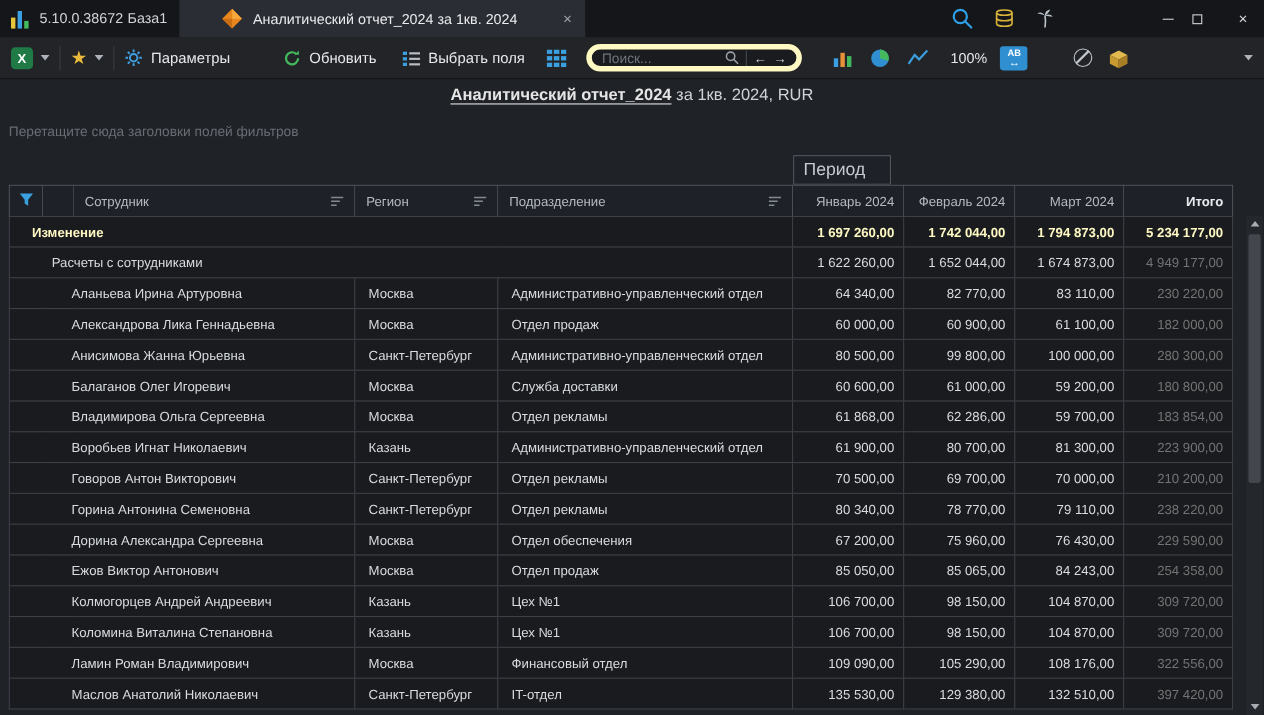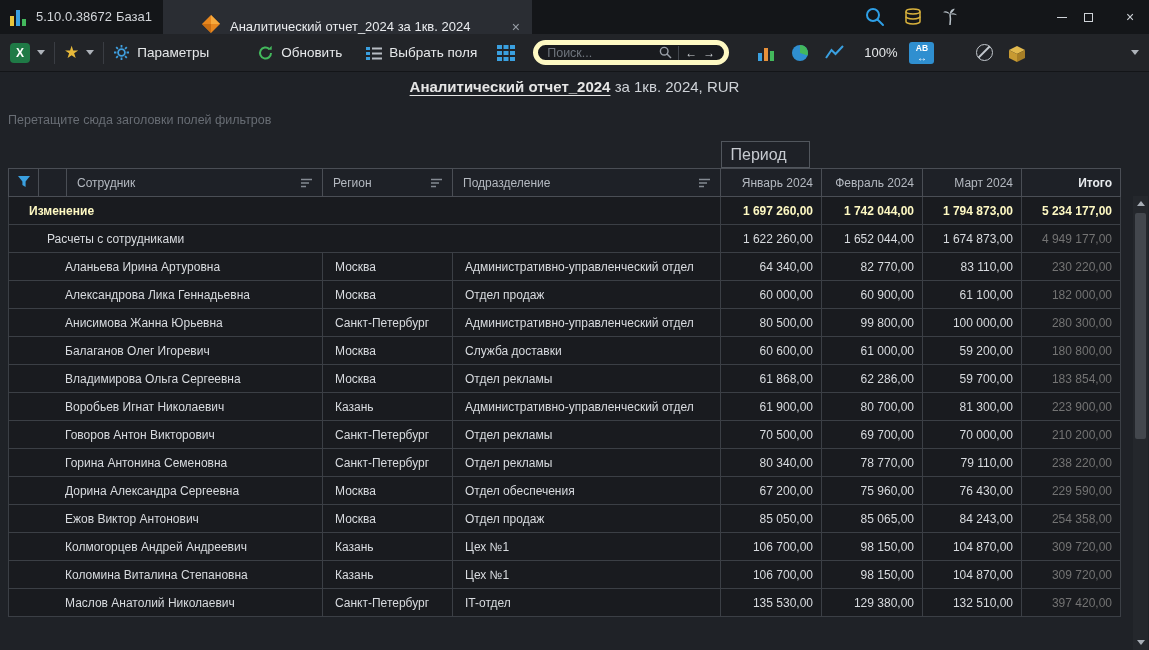"Аналитический отчет_2024 за 1кв. 2024" .doc-tab { align-items: flex-end -> center }
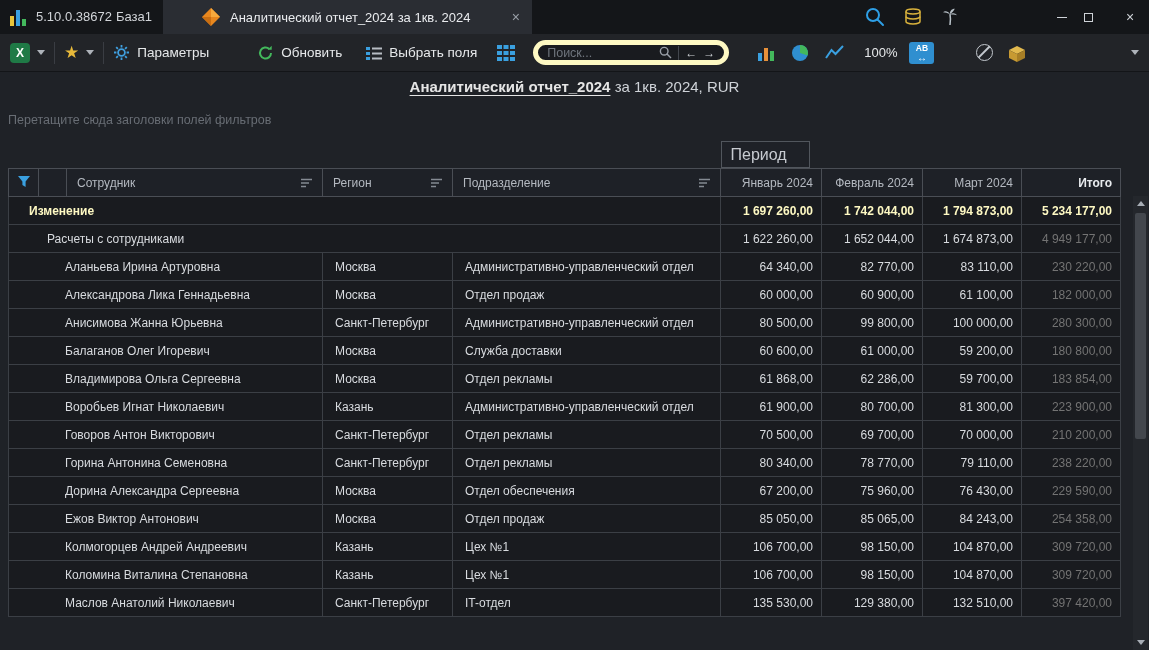"Ламин Роман Владимирович" tr.row-employee { html: none -> <tr> <td>Ламин Роман Владимирович</td> <td>Москва</td> <td>Финансовый отдел</td> <td>109 090,00</td> <td>105 290,00</td> <td>108 176,00</td> <td>322 556,00</td> </tr> }
